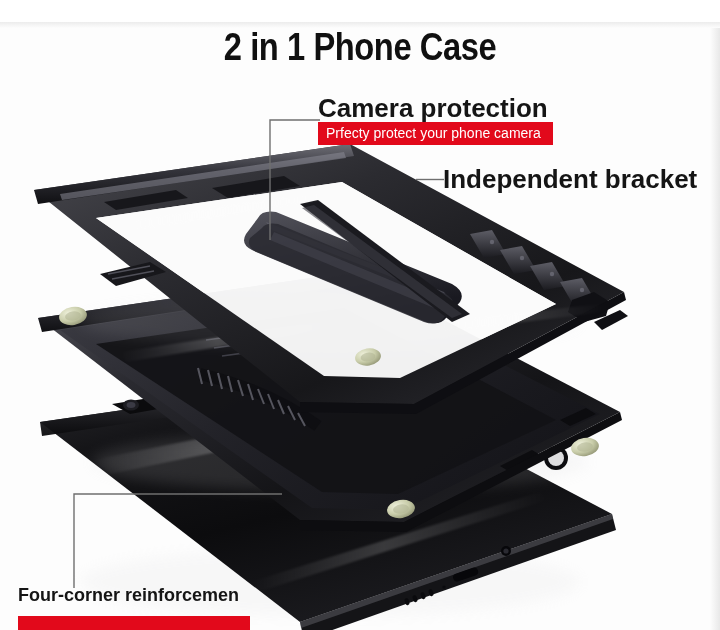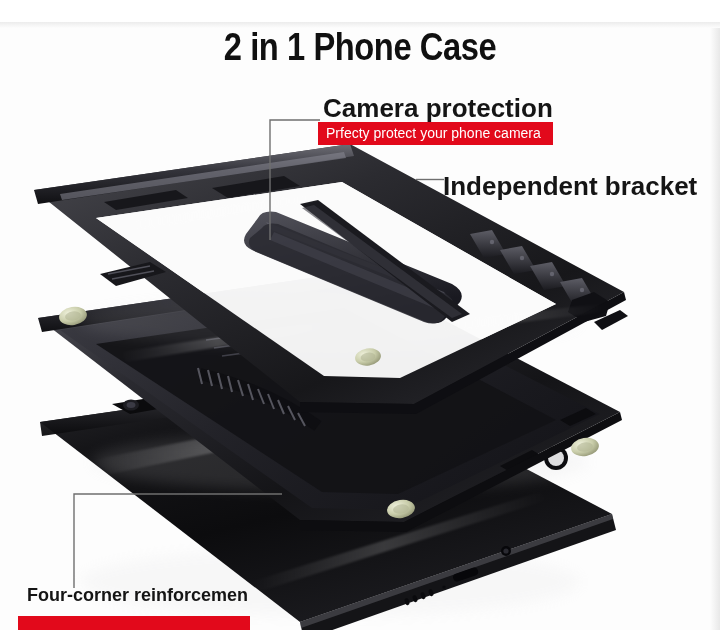"Camera protection" .callout { text-align: right -> none }
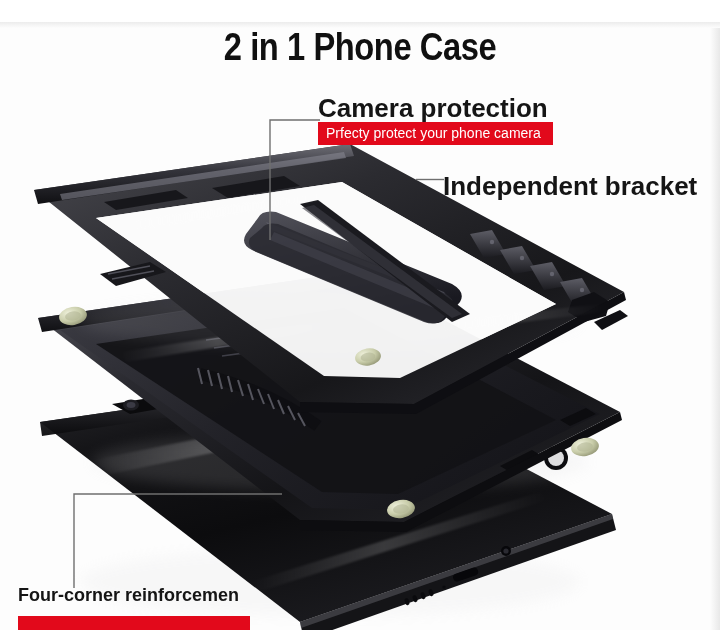"Independent bracket" #callout-bracket { top: 150px -> 143px }
